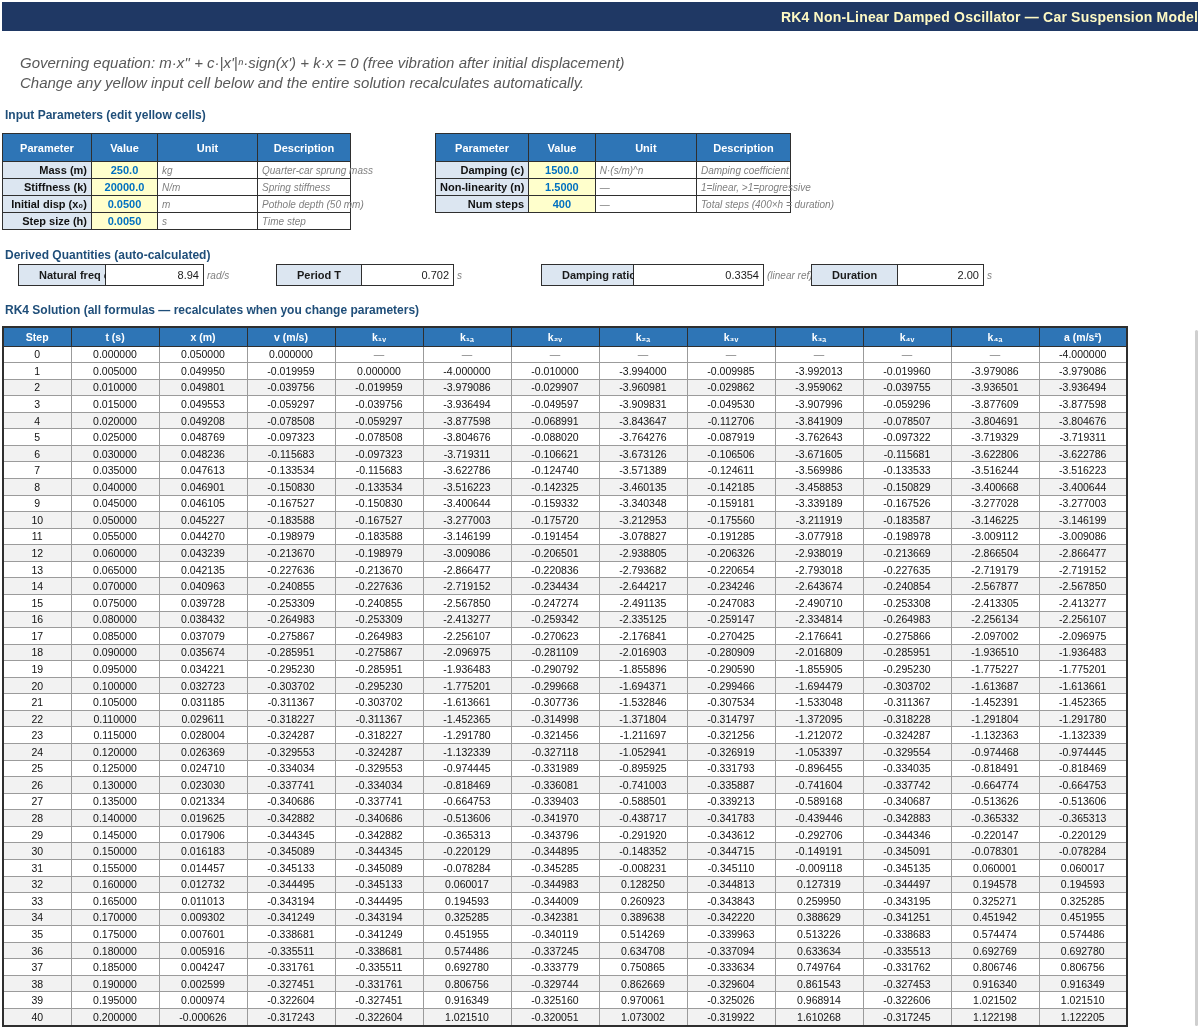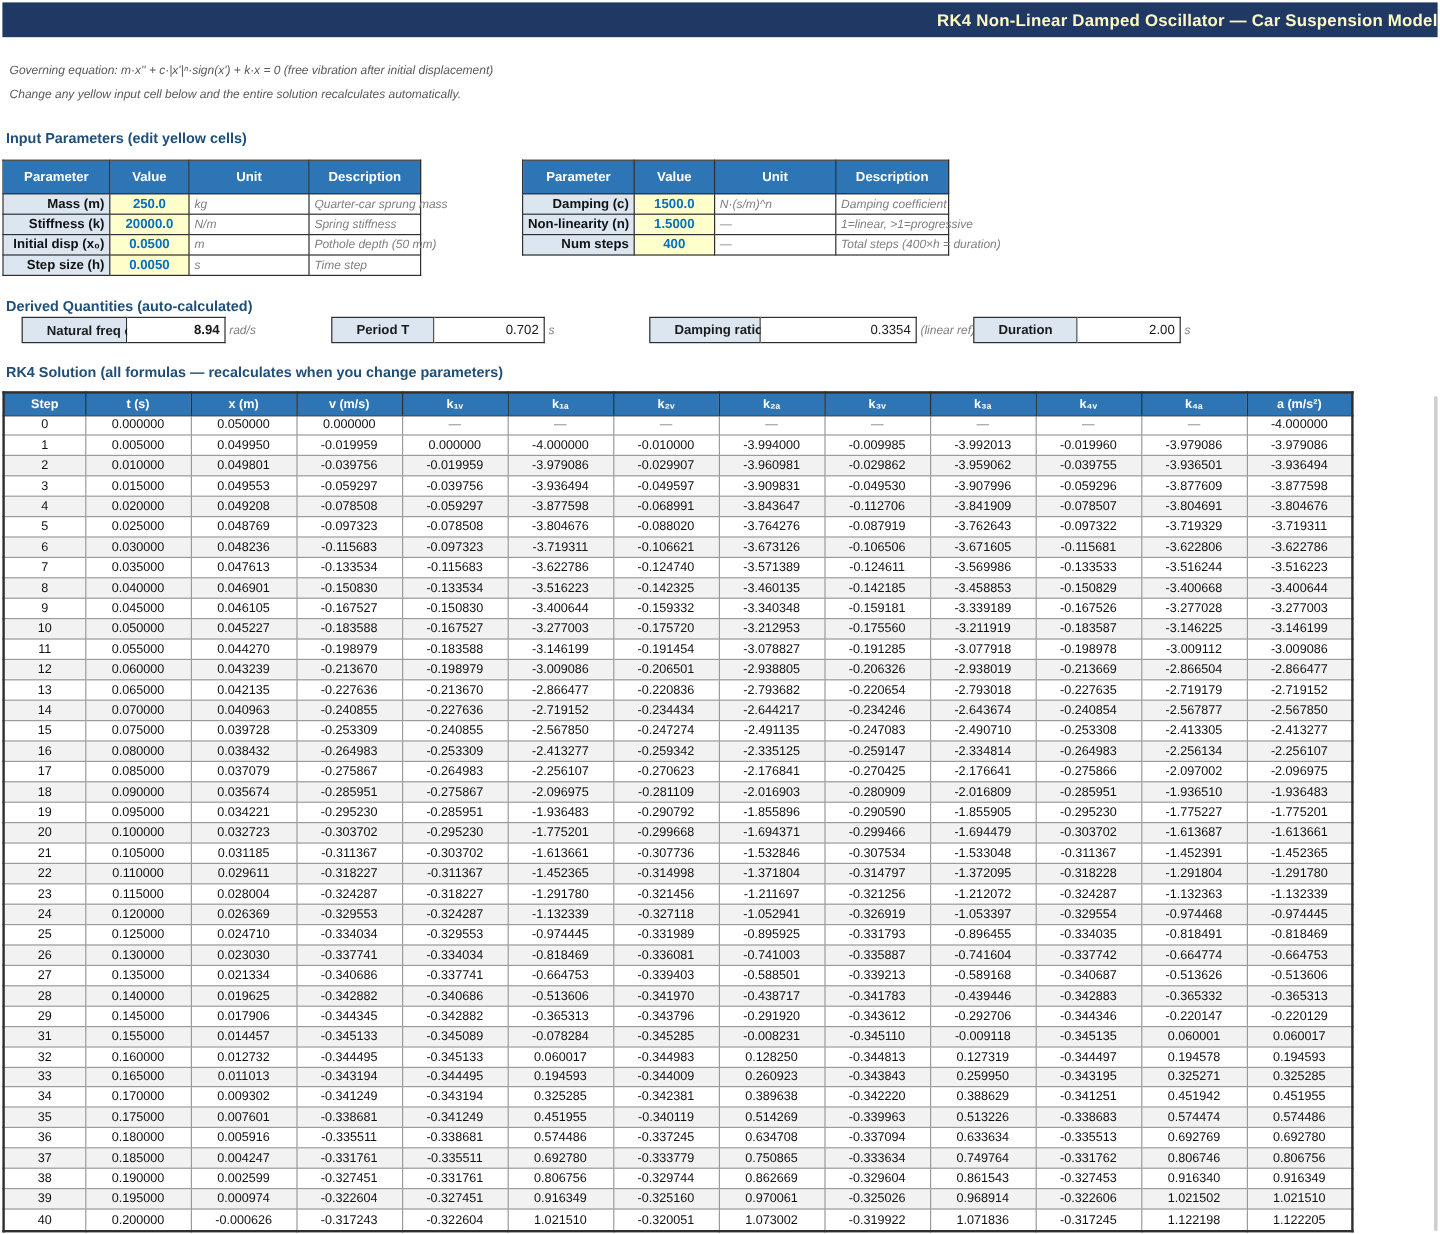"Governing equation: m·x'' +" .note { font-size: 10px -> 15px; left: 8px -> 20px }
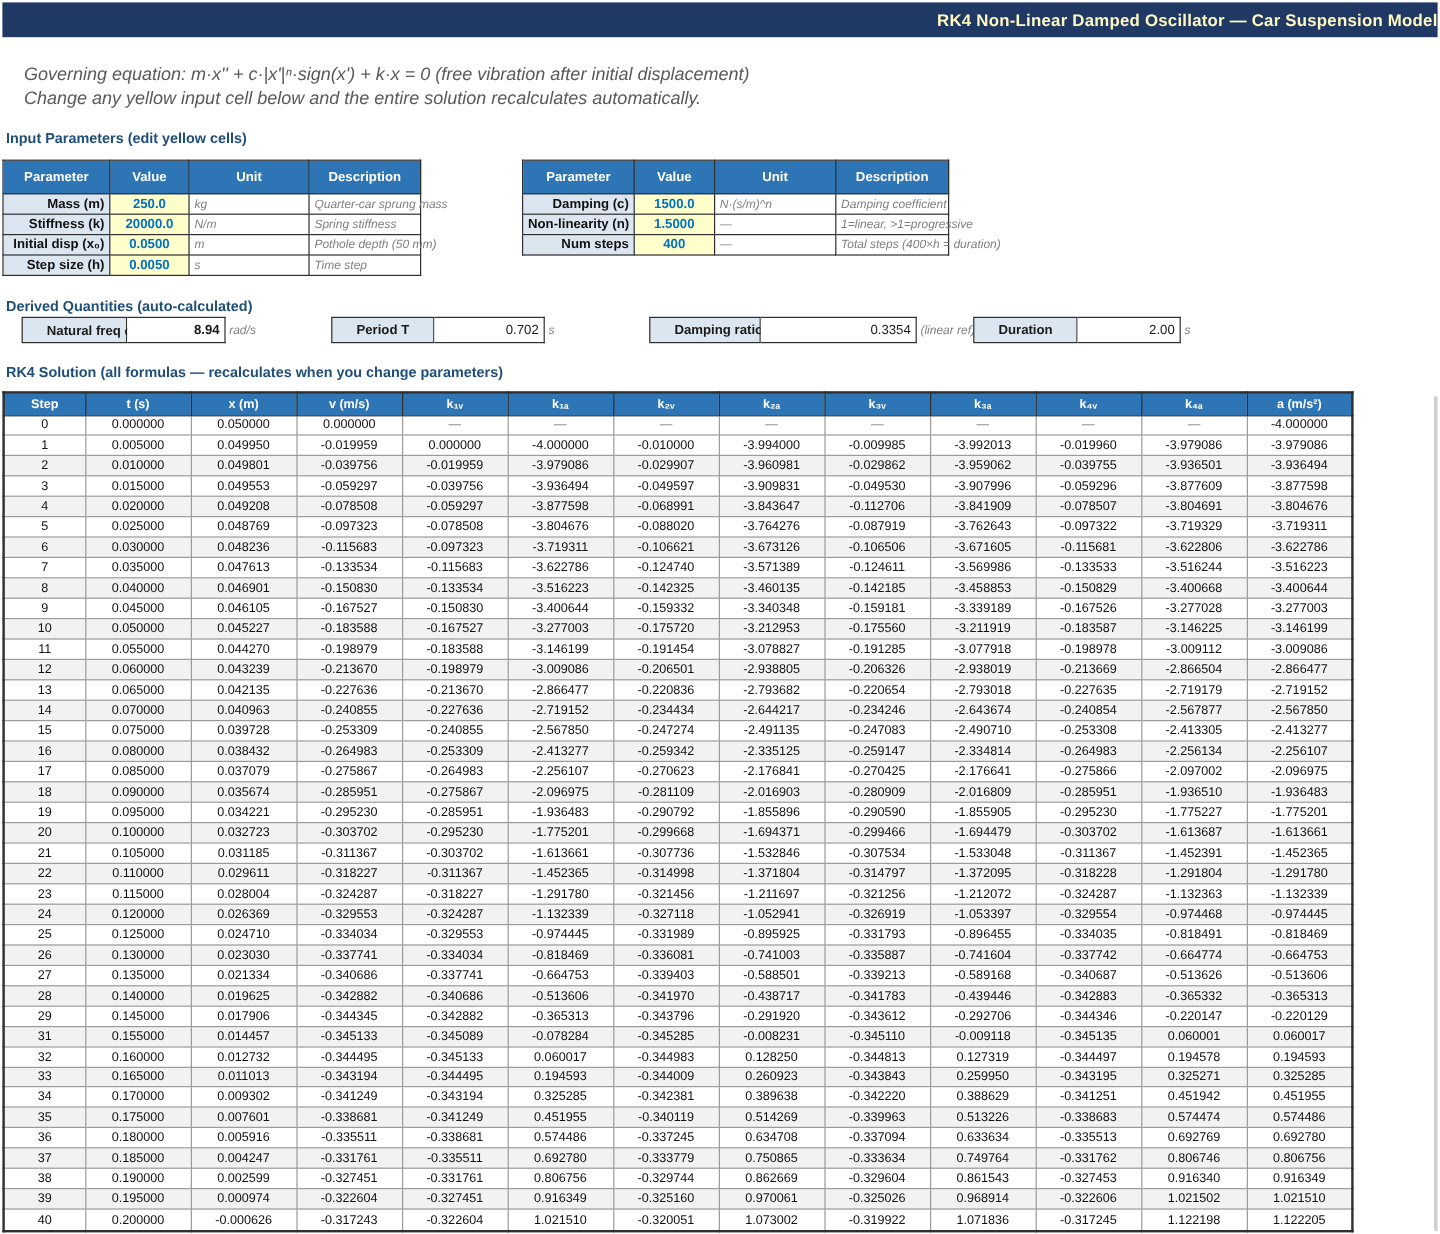"8.94" .dq1 .dq-value { font-weight: bold -> none; width: 82px -> 98px }
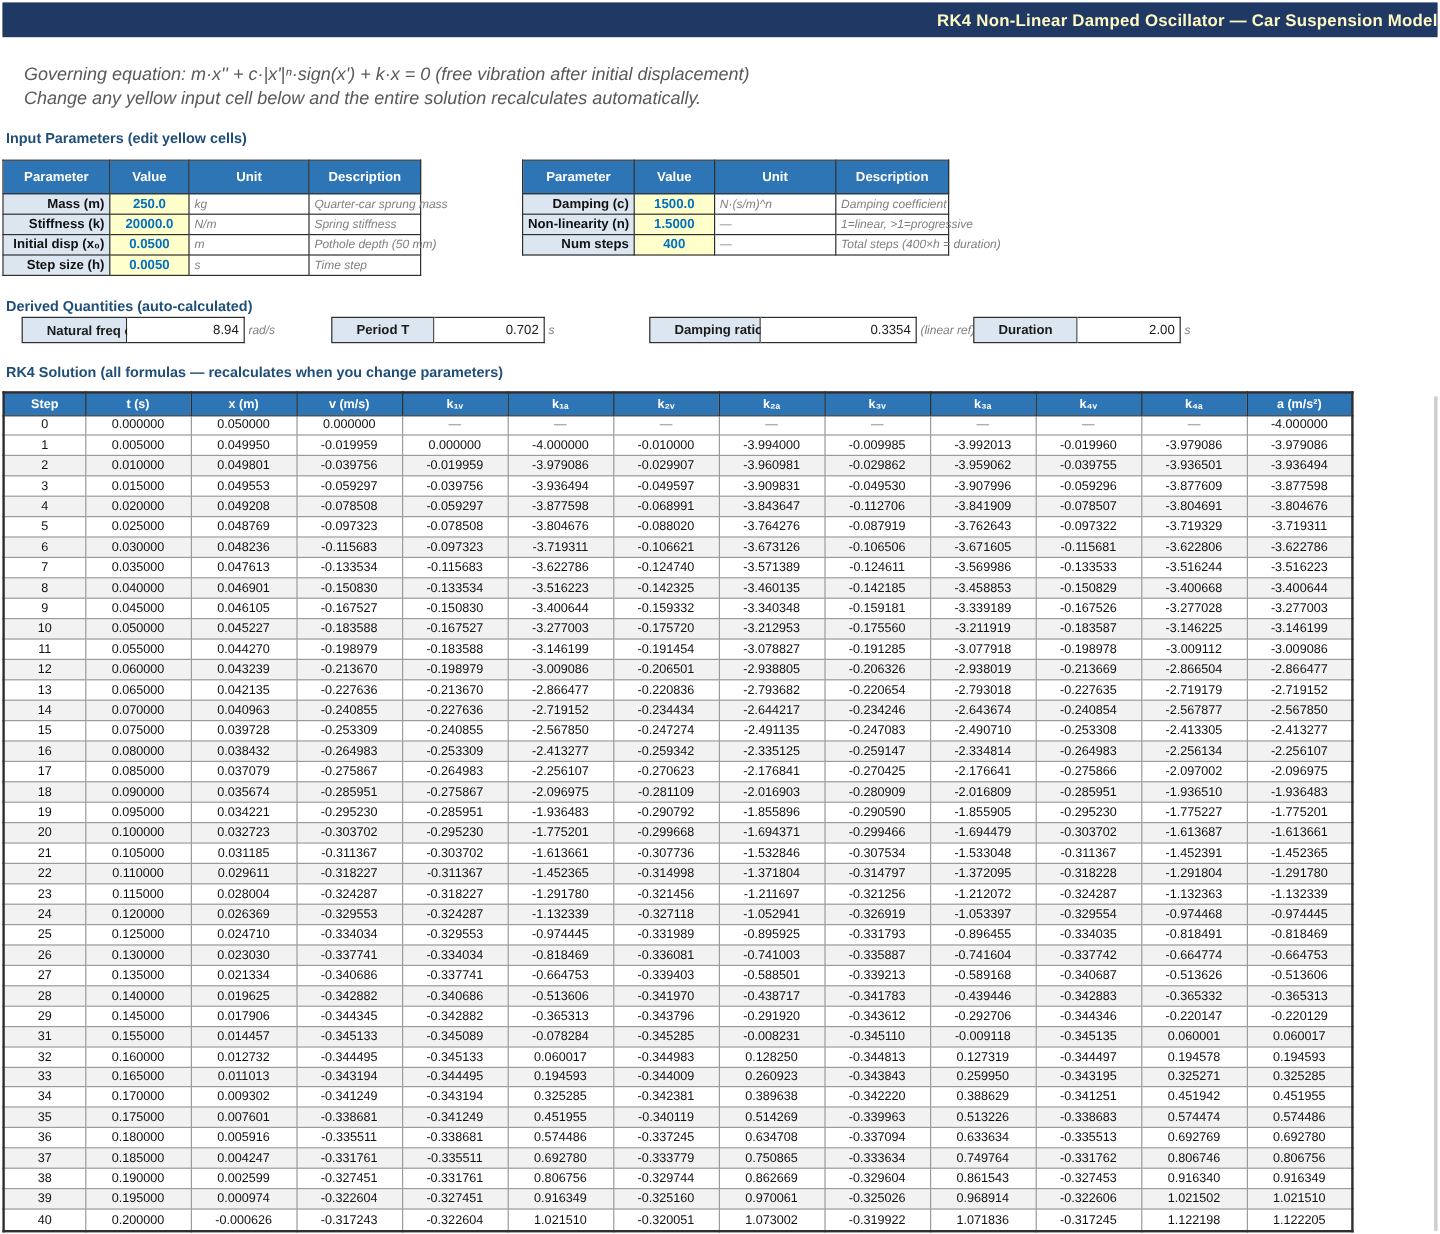"30" tr { html: none -> <tr> <td>30</td> <td>0.150000</td> <td>0.016183</td> <td>-0.345089</td> <td>-0.344345</td> <td>-0.220129</td> <td>-0.344895</td> <td>-0.148352</td> <td>-0.344715</td> <td>-0.149191</td> <td>-0.345091</td> <td>-0.078301</td> <td>-0.078284</td> </tr> }
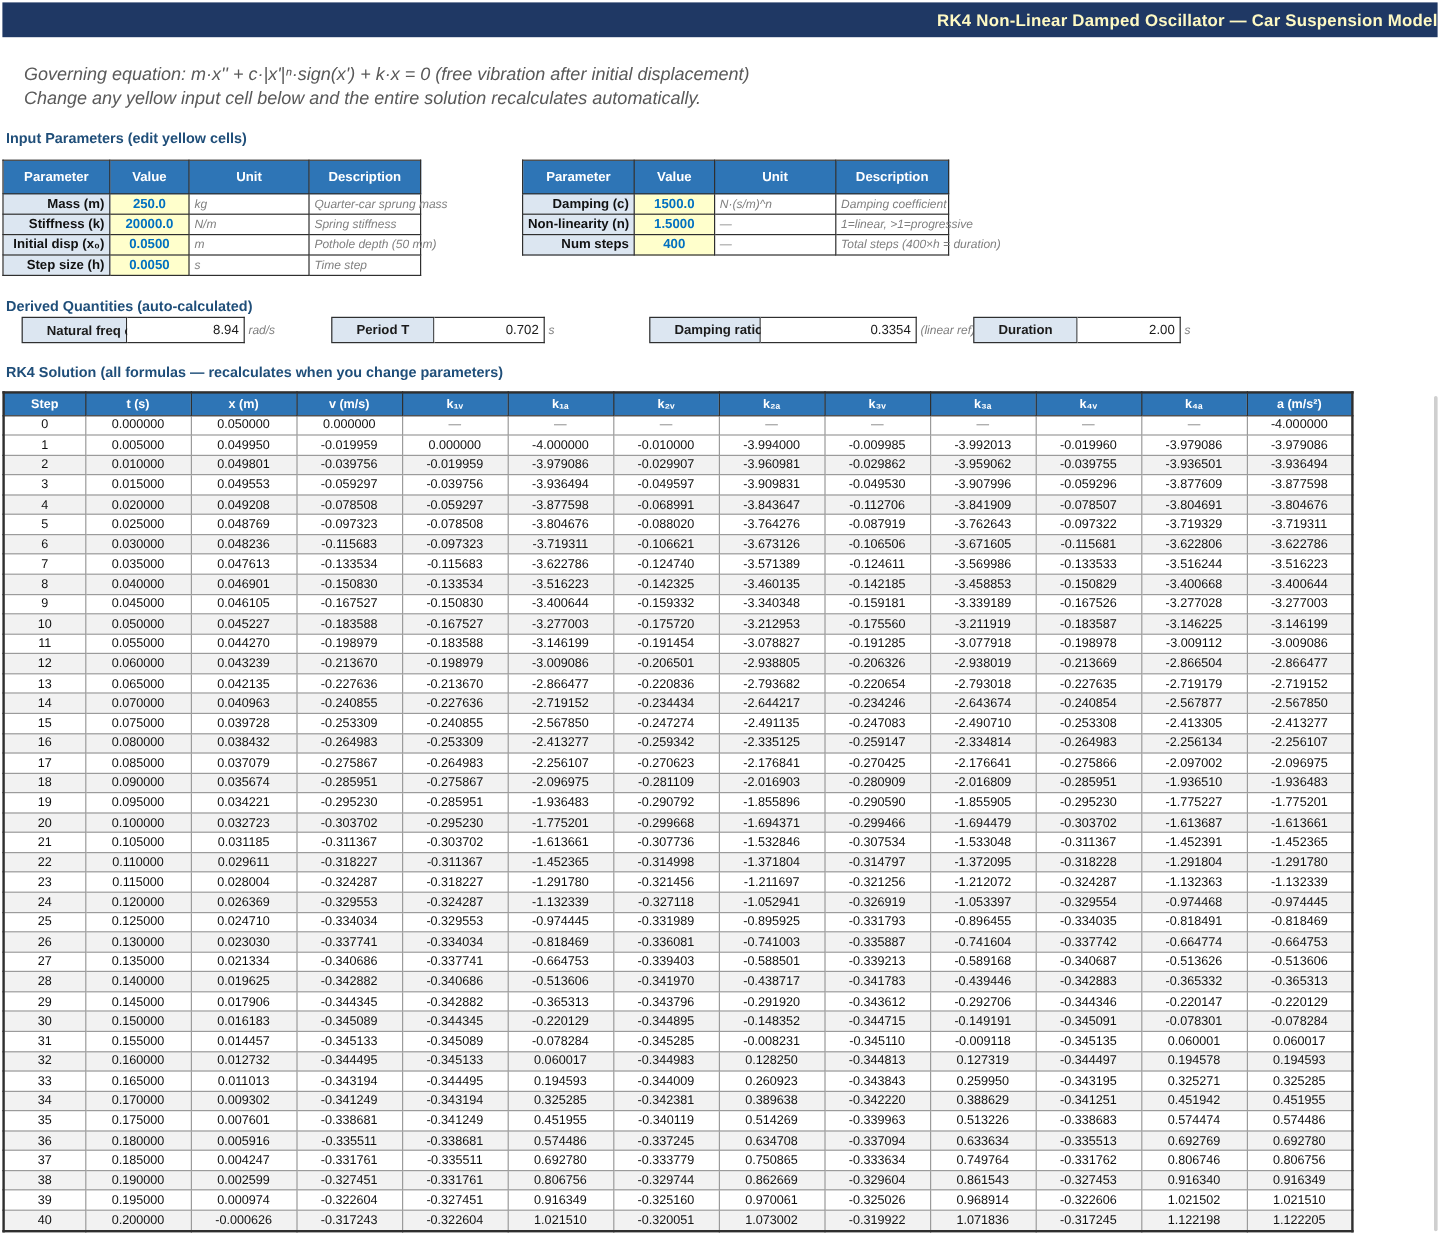"1.071836" td { text: 1.071836 -> 1.610268 }
